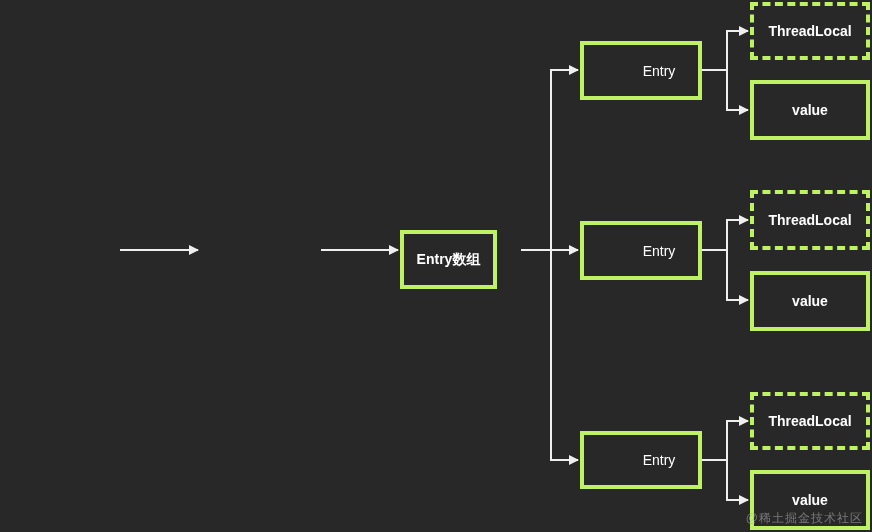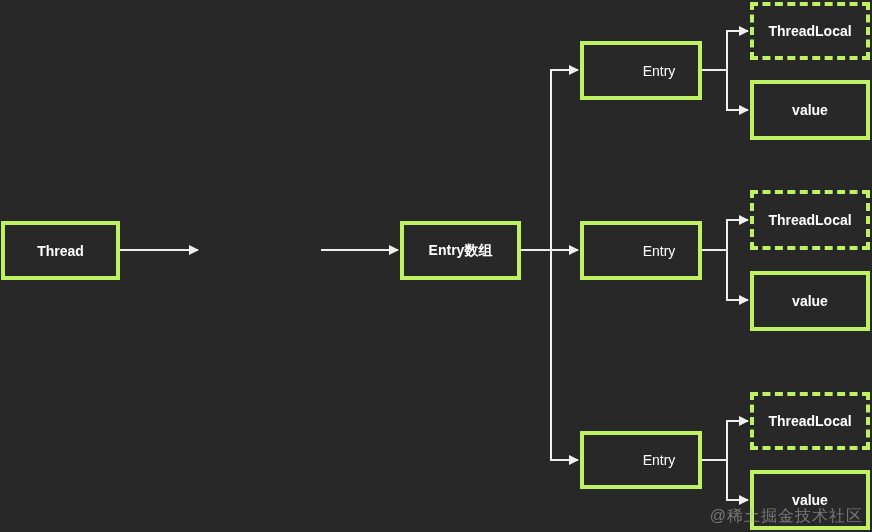"Thread" div.node { html: <div>Thread</div> -> none }
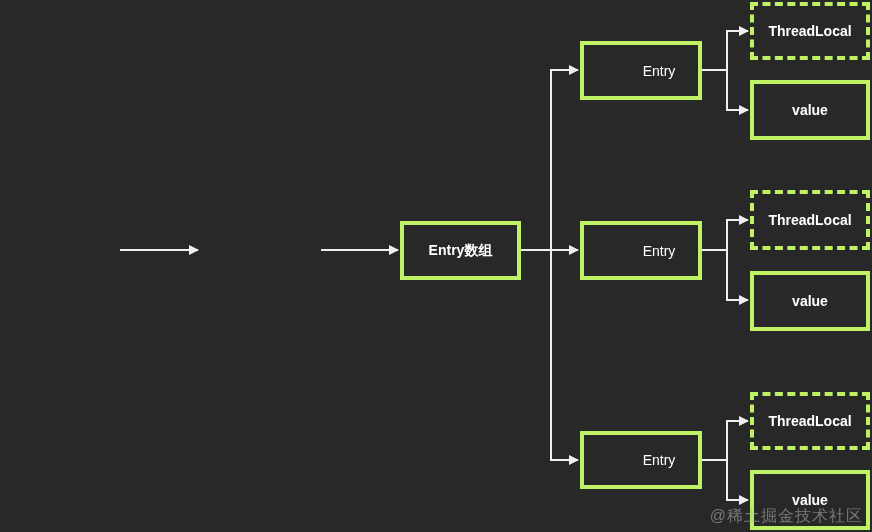"Entry数组" div.node { top: 221px -> 230px; width: 121px -> 97px }
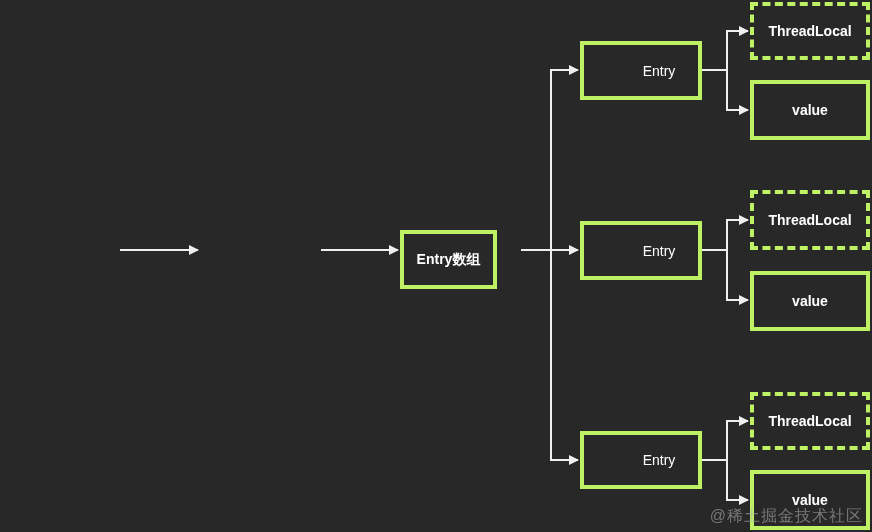"@稀土掘金技术社区" .watermark { font-size: 16px -> 12px }
